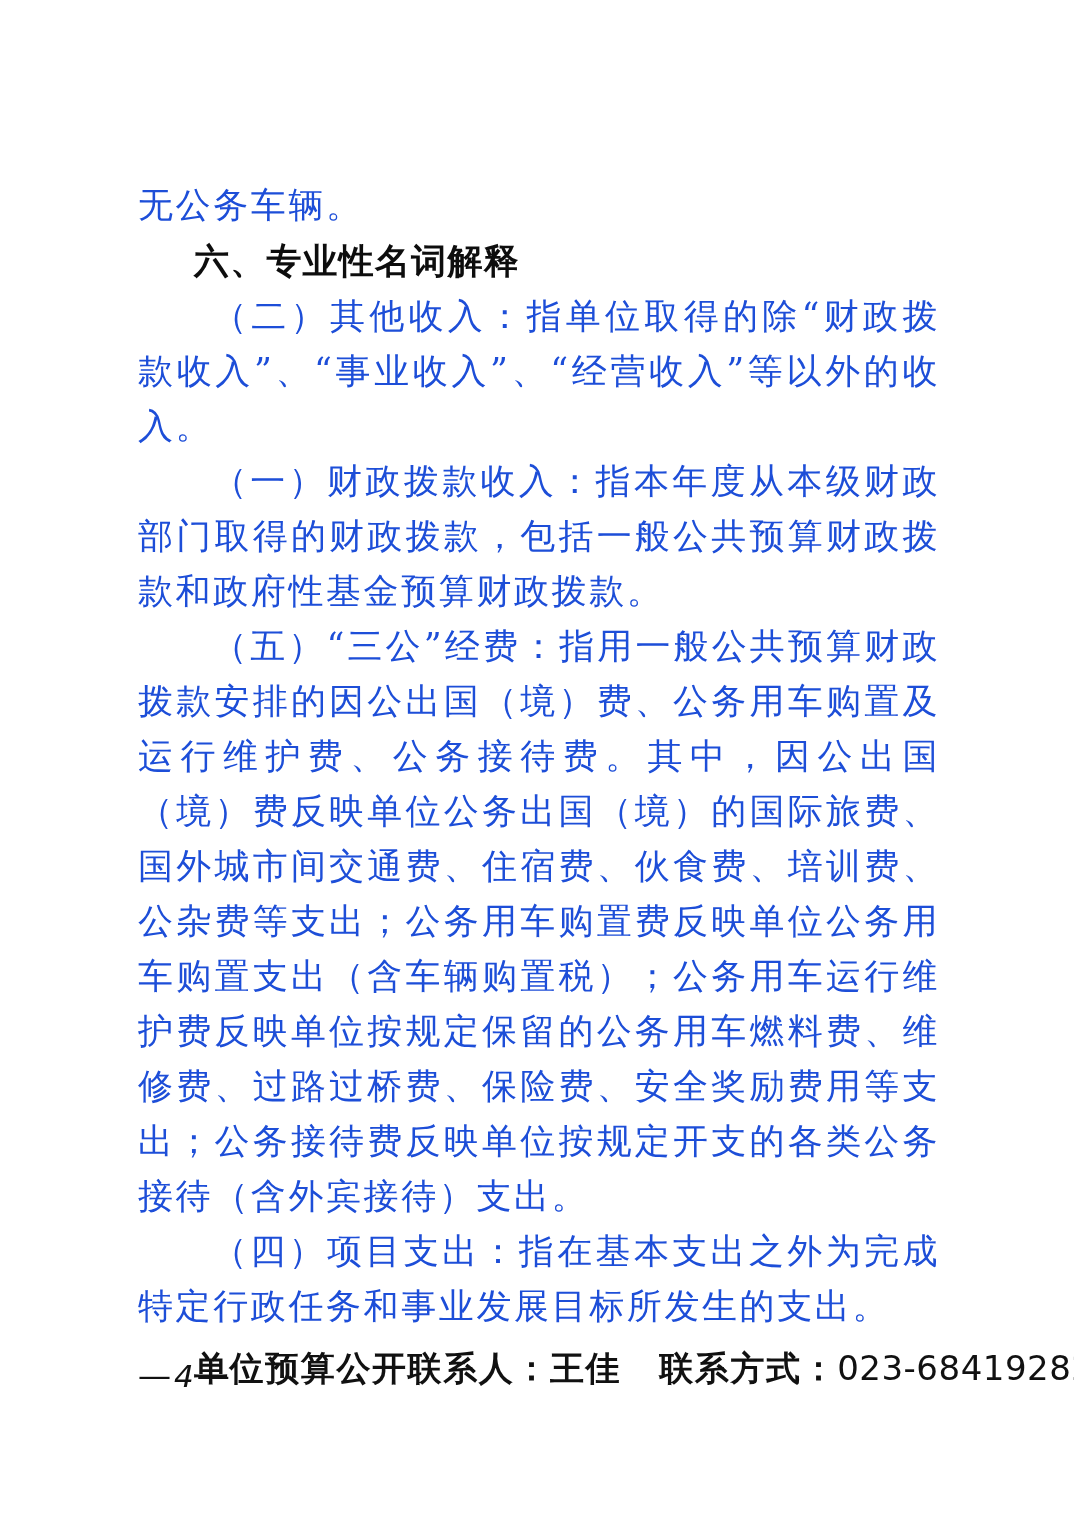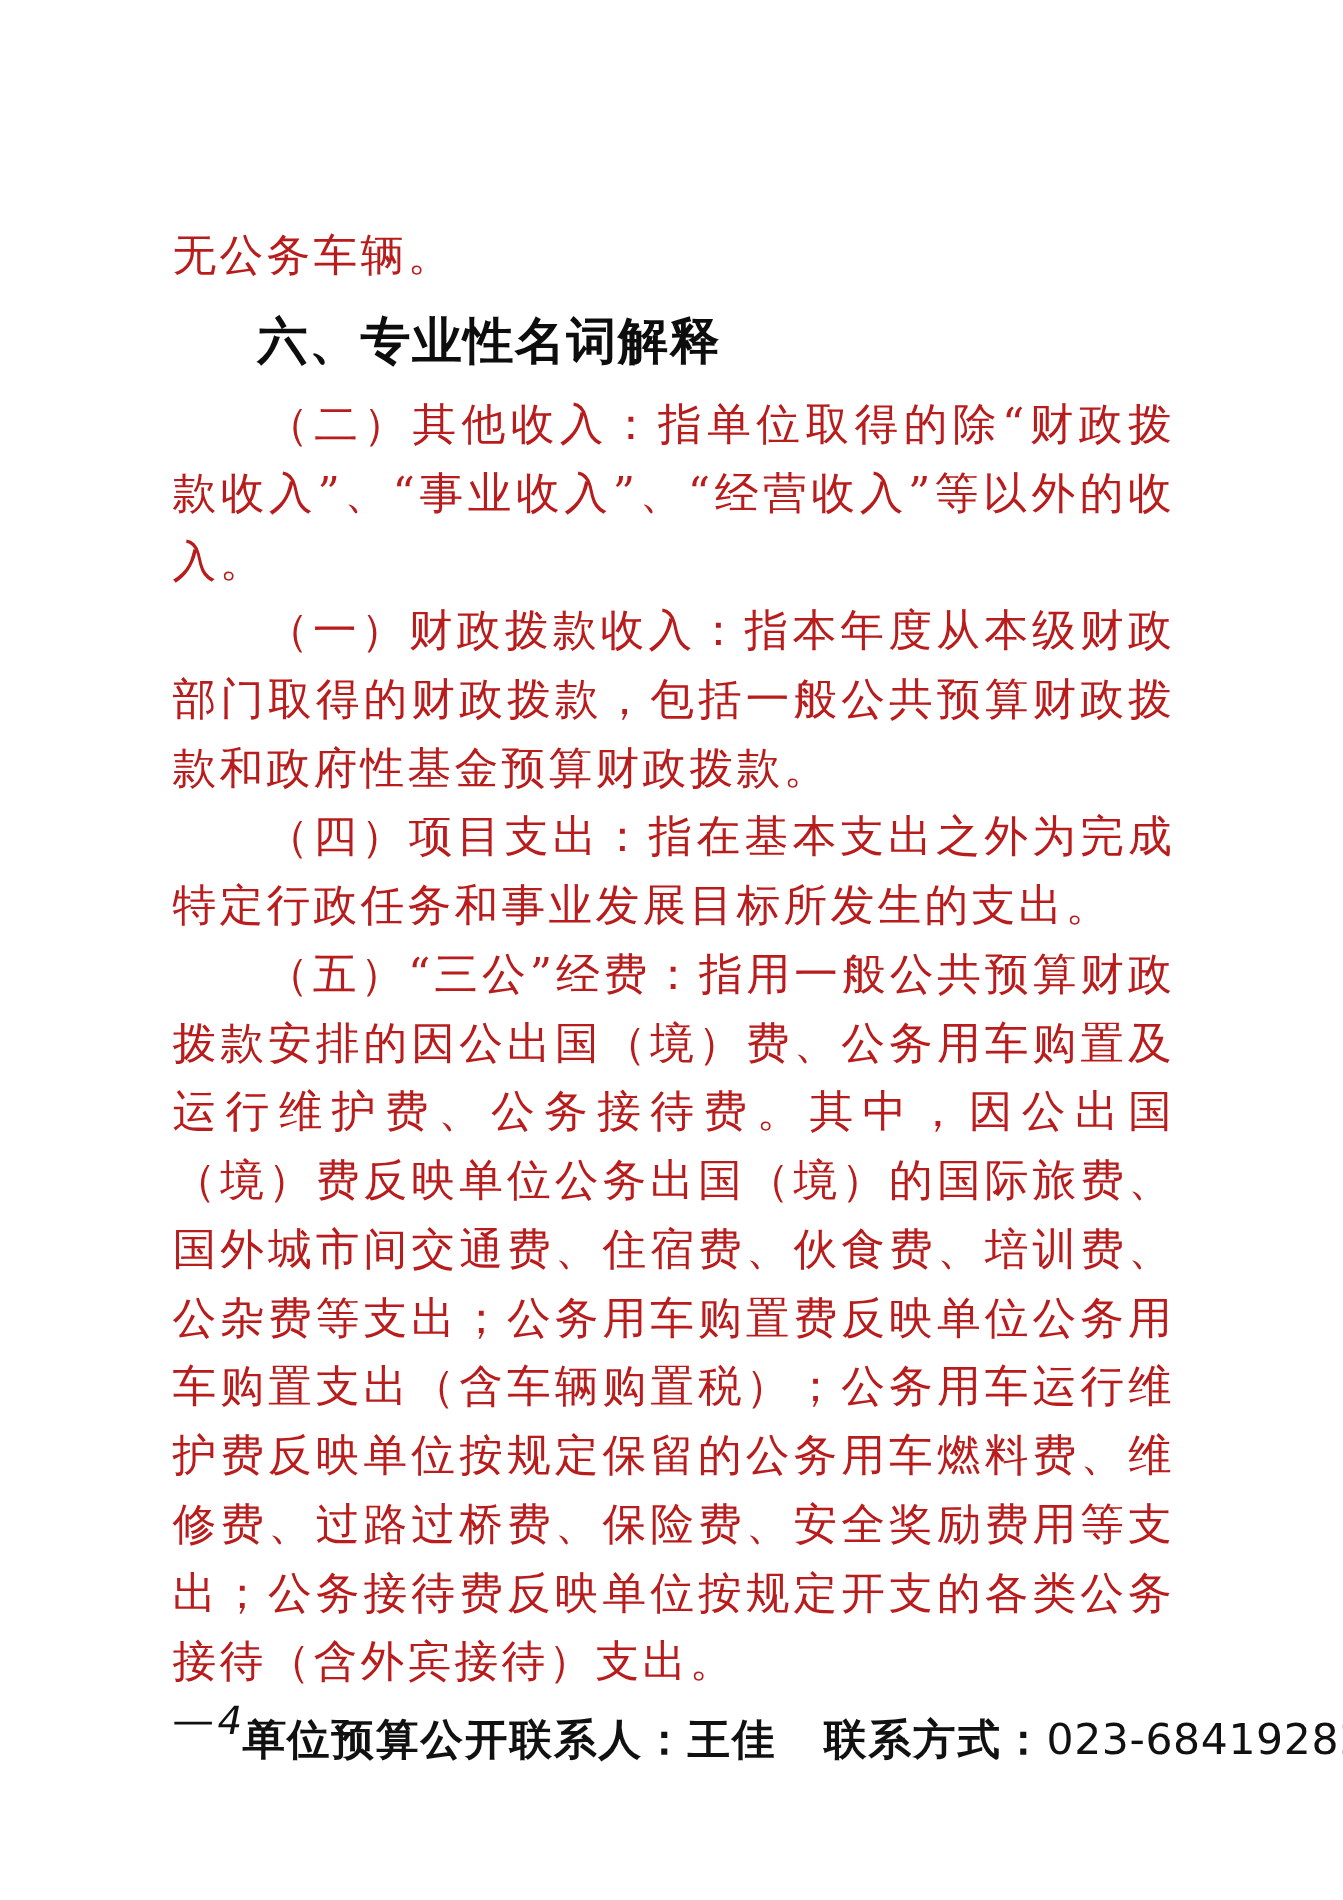"无公务车辆。" .para { color: #b91c1c -> #1d4ed8 }
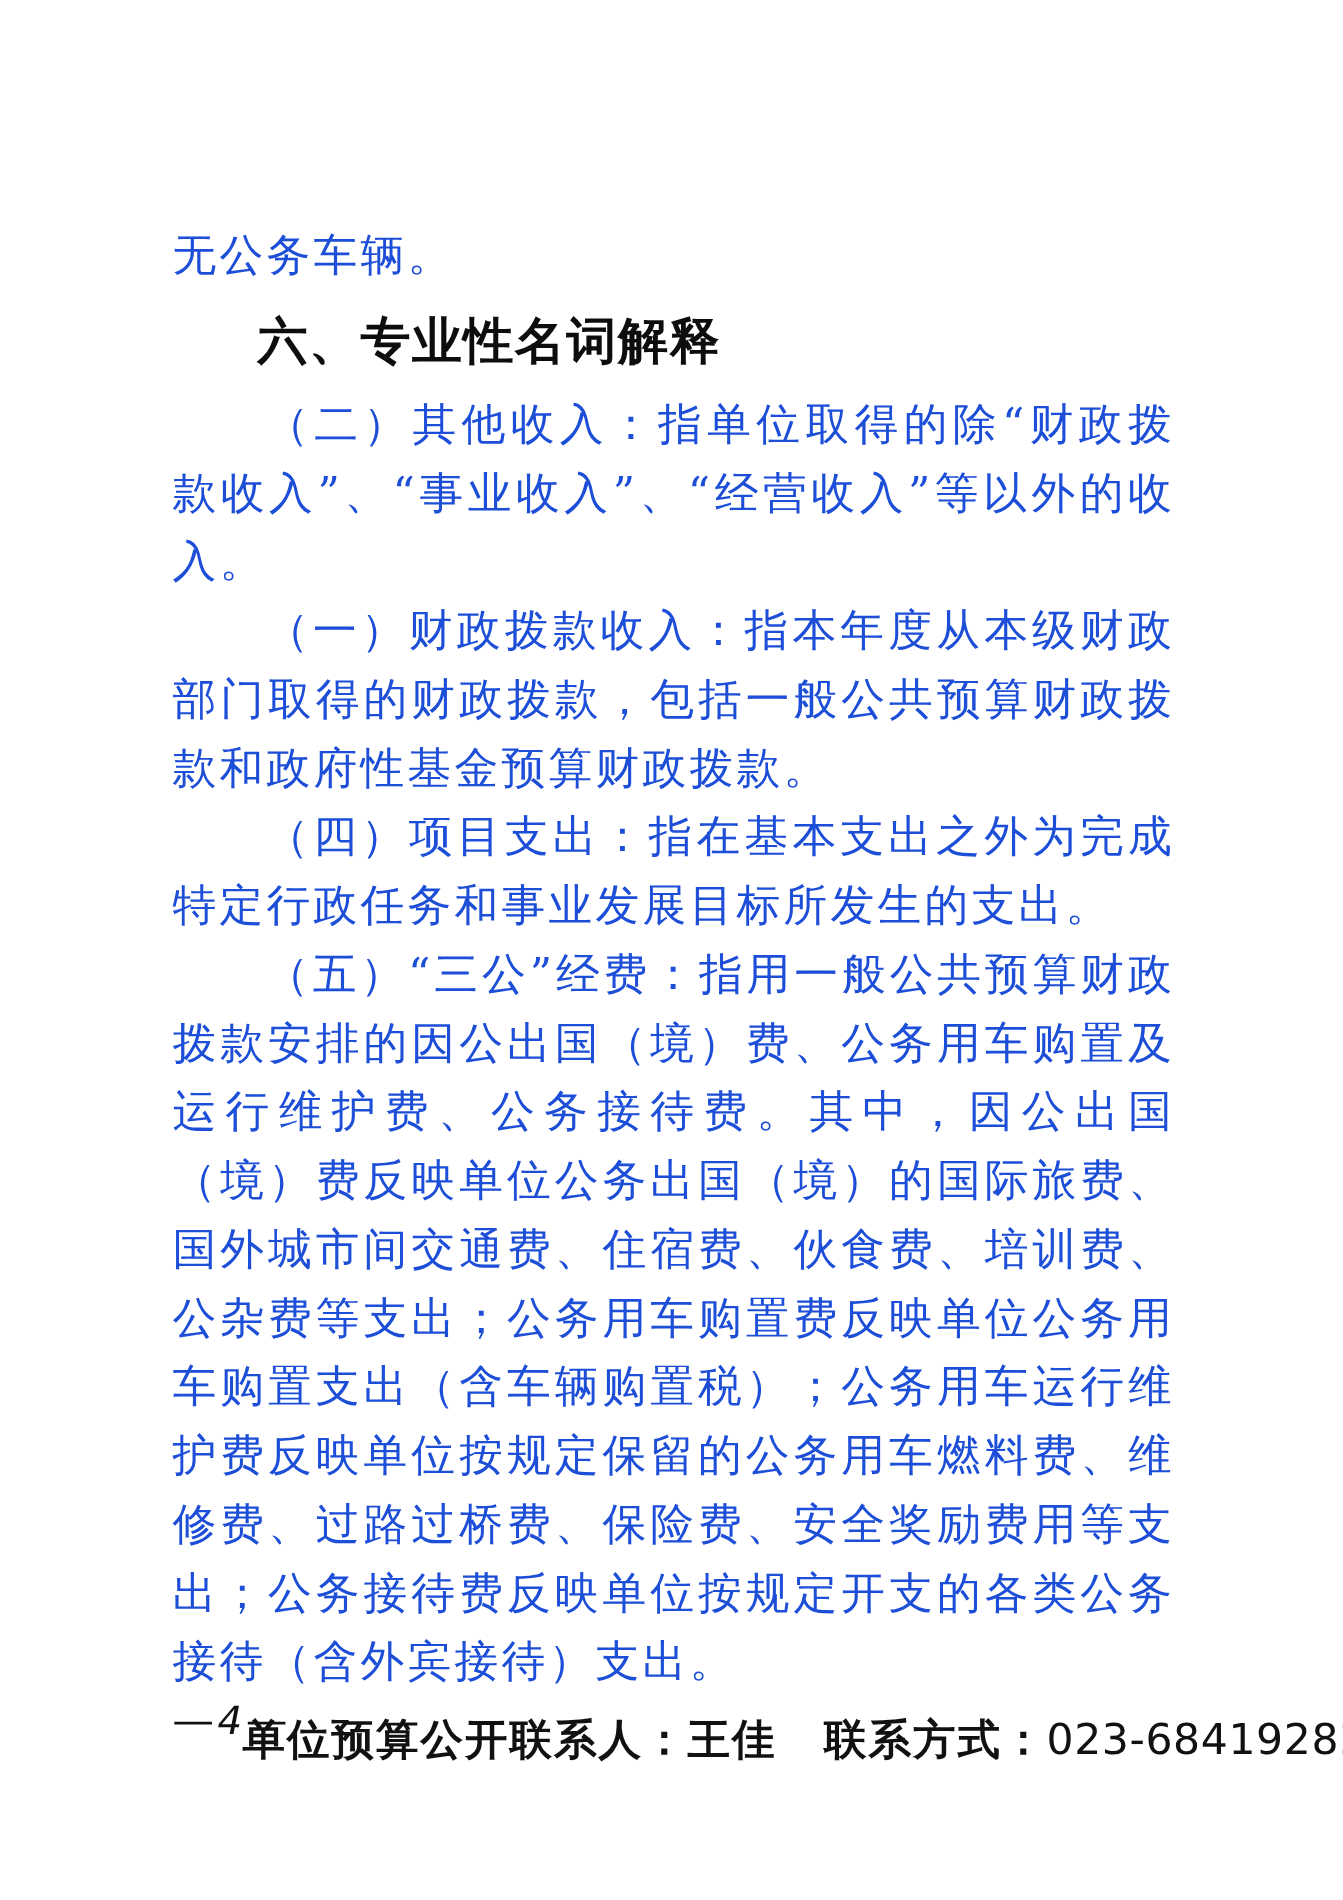"六、专业性名词解释" .heading { font-size: 40px -> 35px; margin: 12px -> 0 }
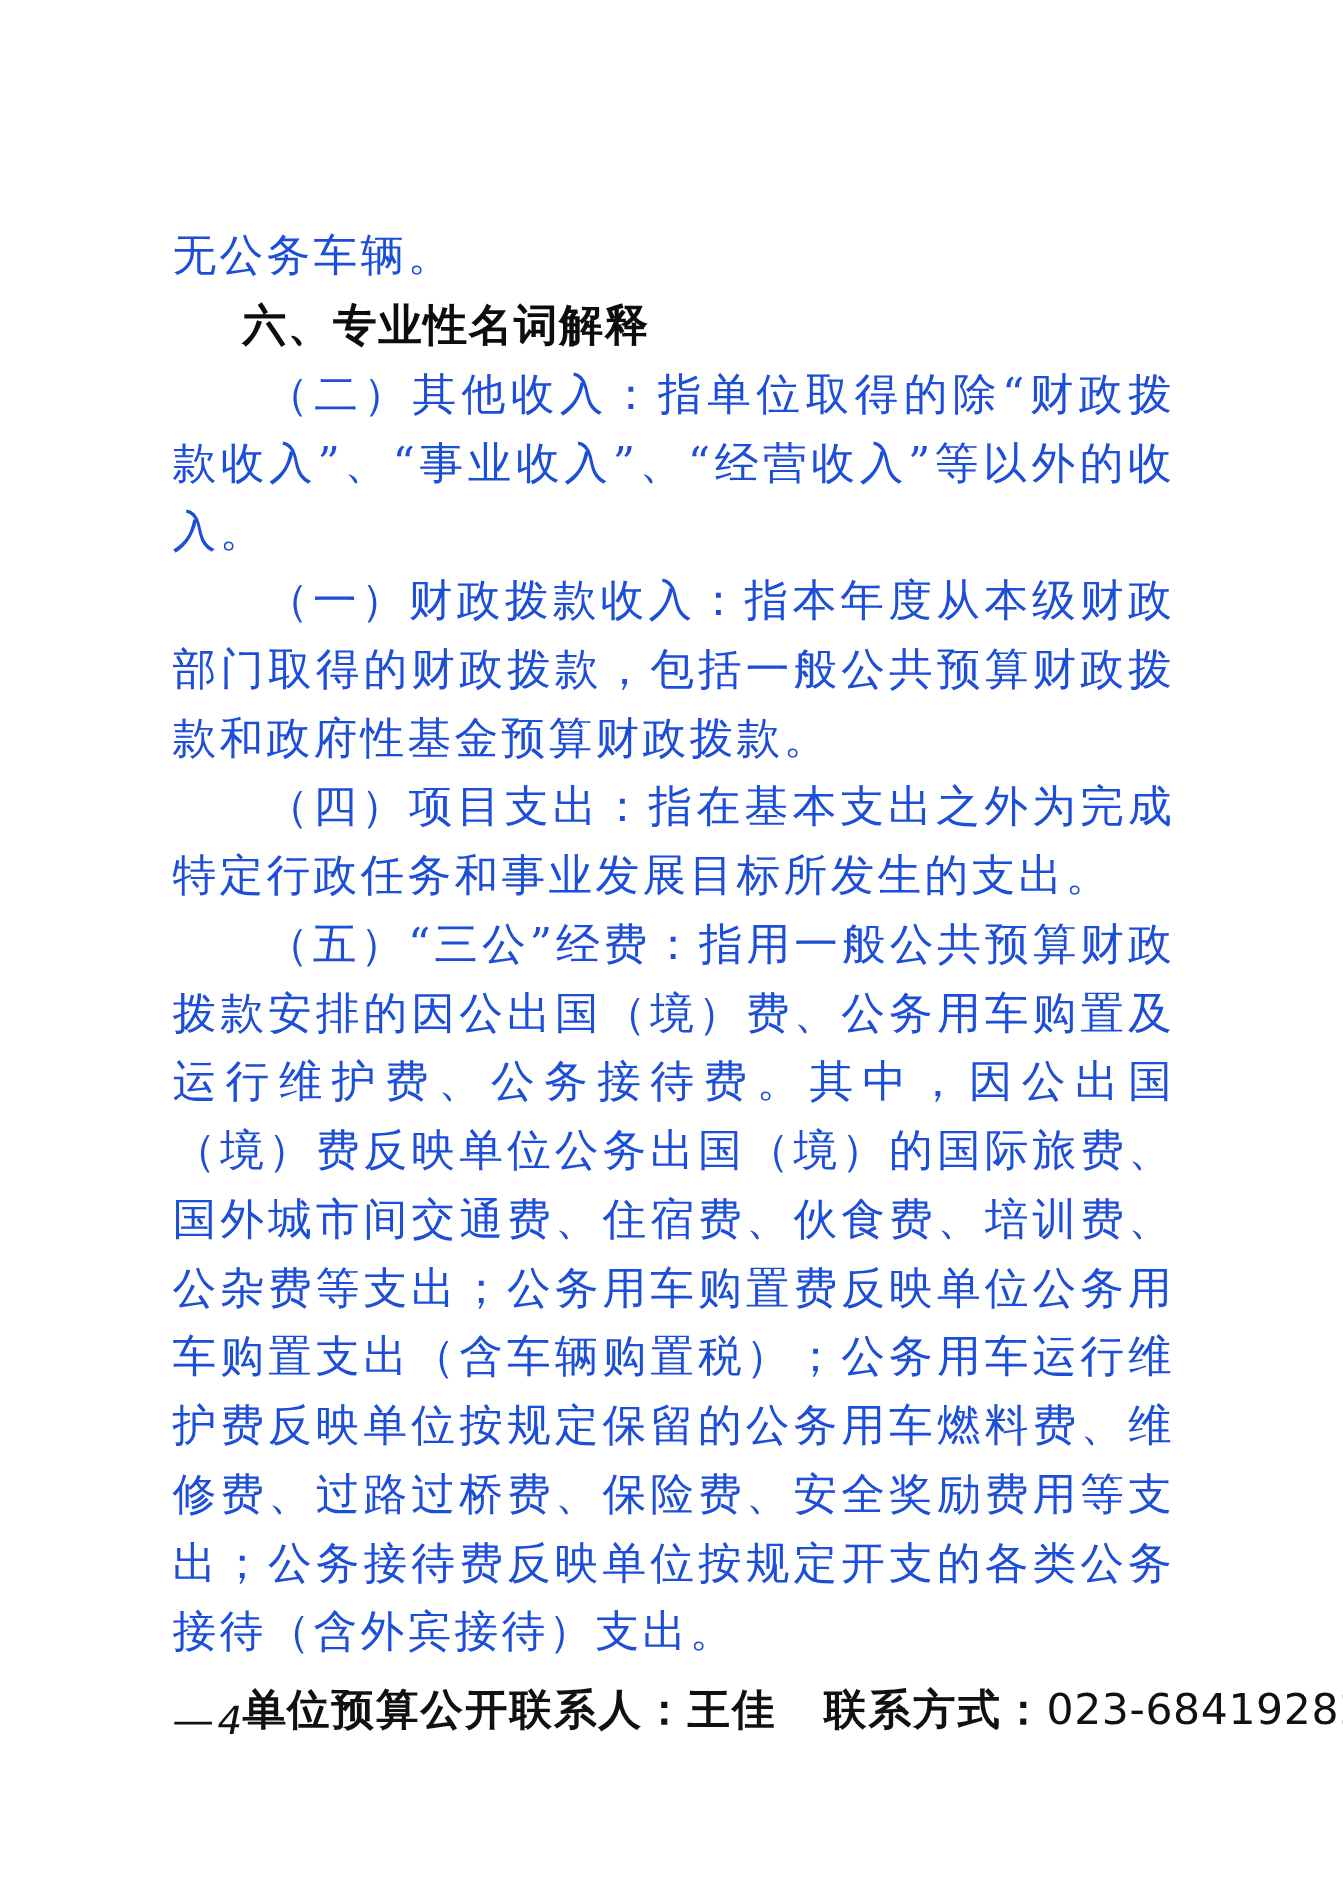"（四）项目支出：指在基本支出之外为完成特定行政任务和事业发展目标所发生的支出。" p.para { order: before "（五）“三公”经费：指用一般公共预算财政拨款安排的因公出国（境）费、公务用车购置" -> after "（五）“三公”经费：指用一般公共预算财政拨款安排的因公出国（境）费、公务用车购置" }
